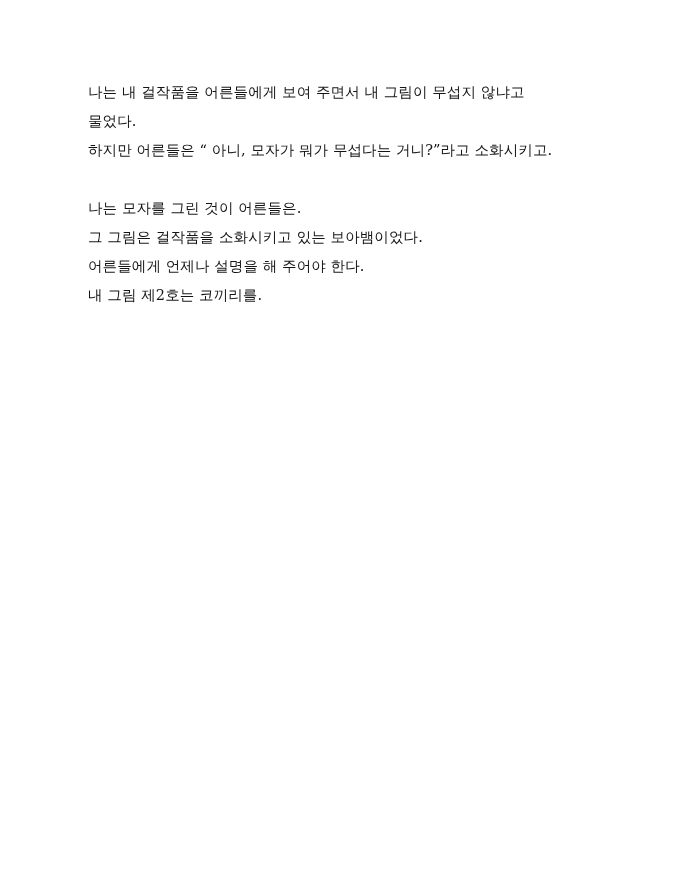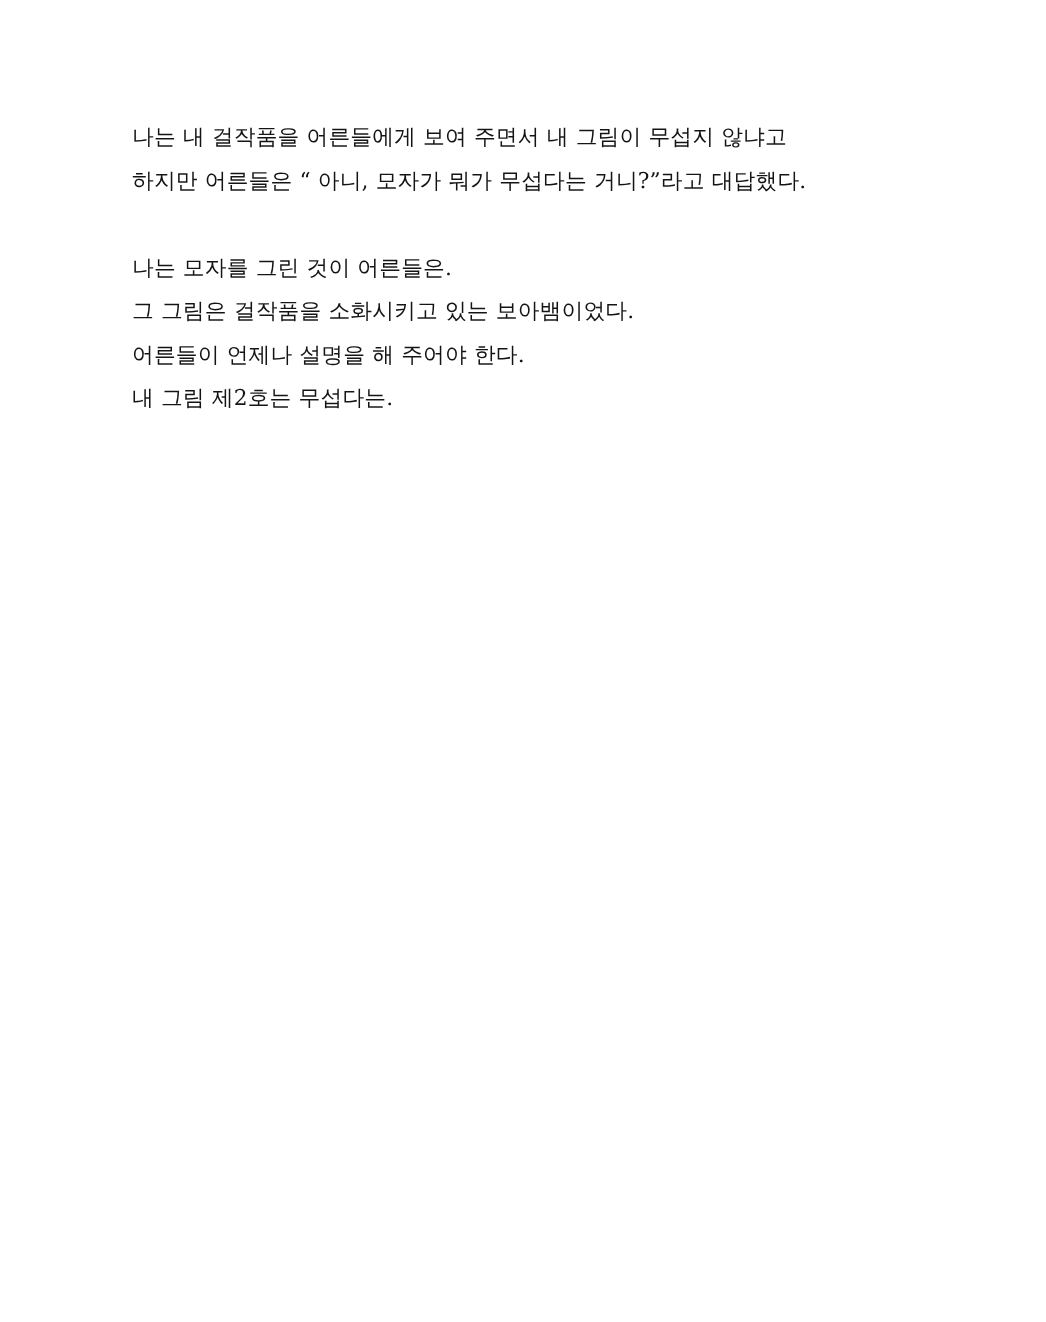"물었다." span.line { html: none -> <span>물었다.</span> }
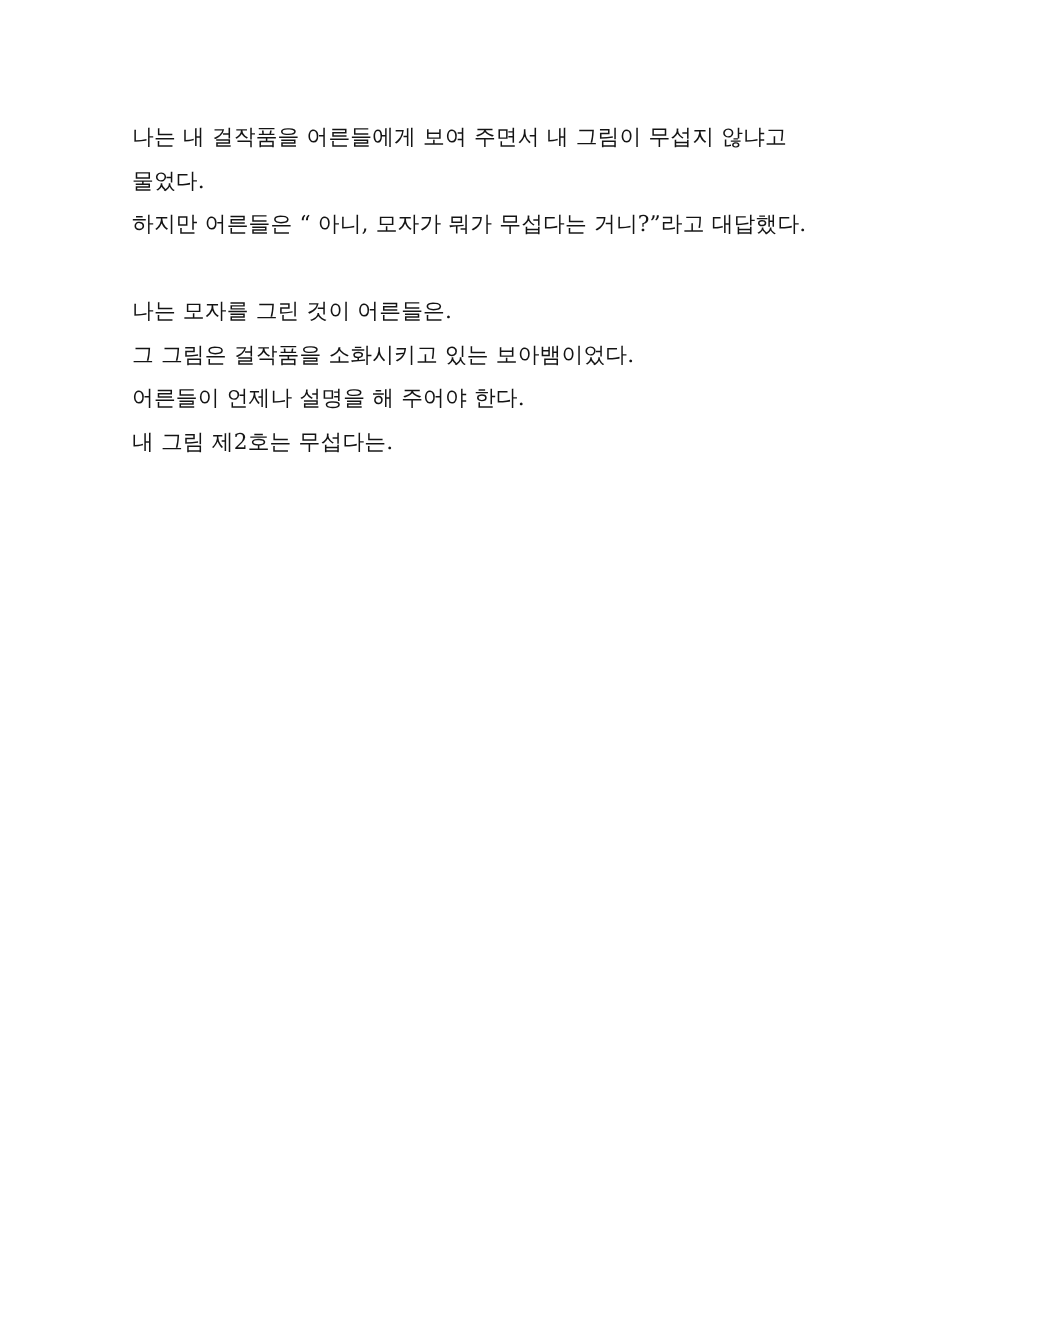"하지만 어른들은 “ 아니, 모자가" span.line { text: 대답했다 -> 소화시키고 }
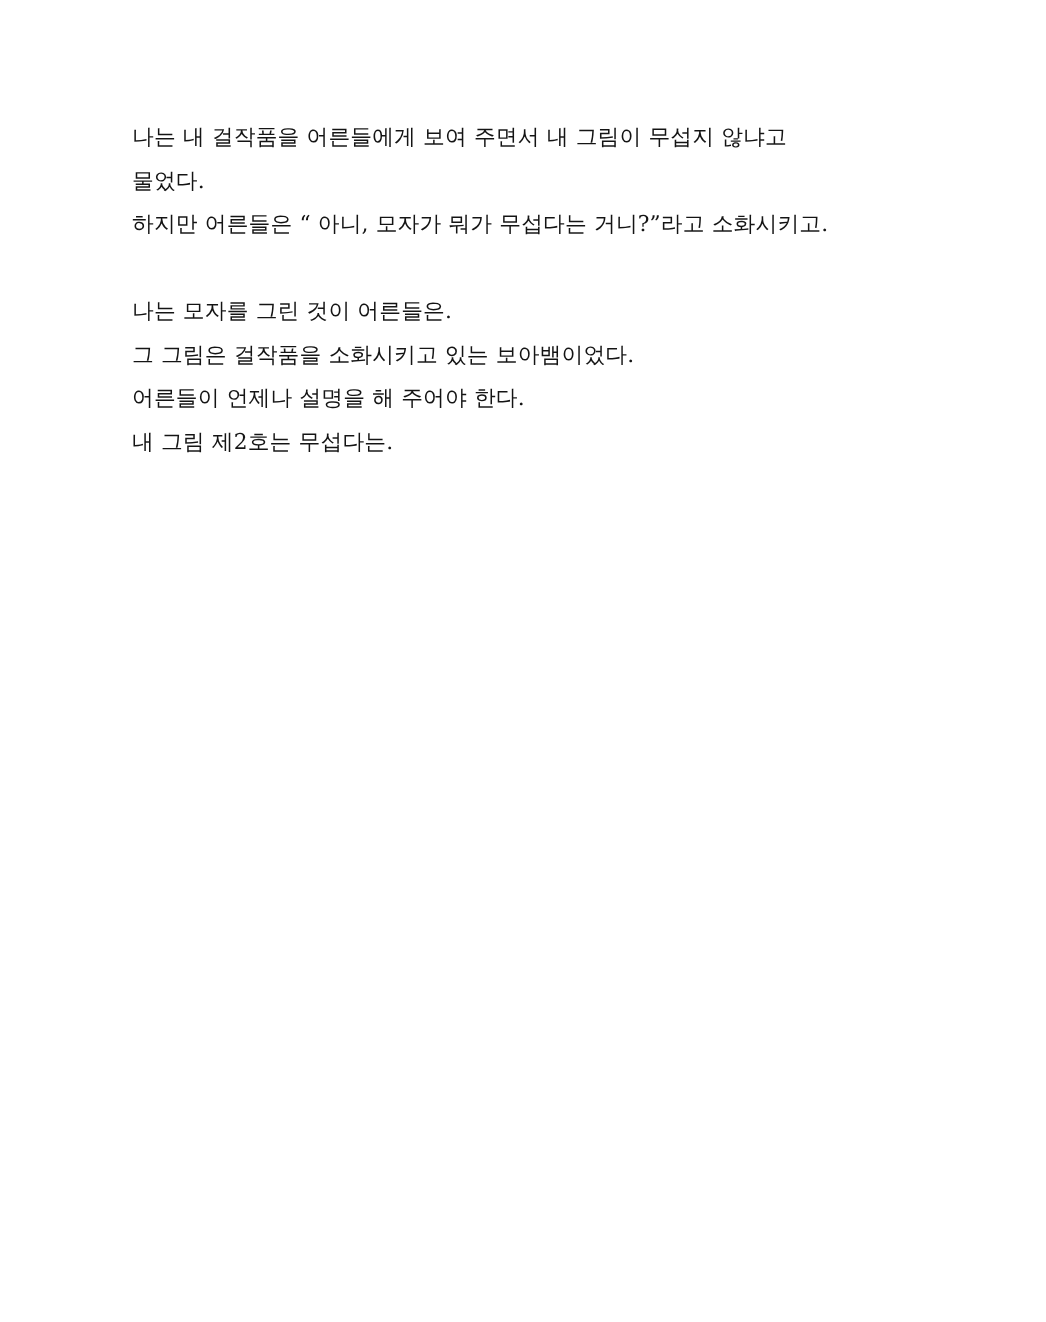"어른들이 언제나 설명을 해 주어야" span.line { text: 어른들이 -> 어른들에게 }
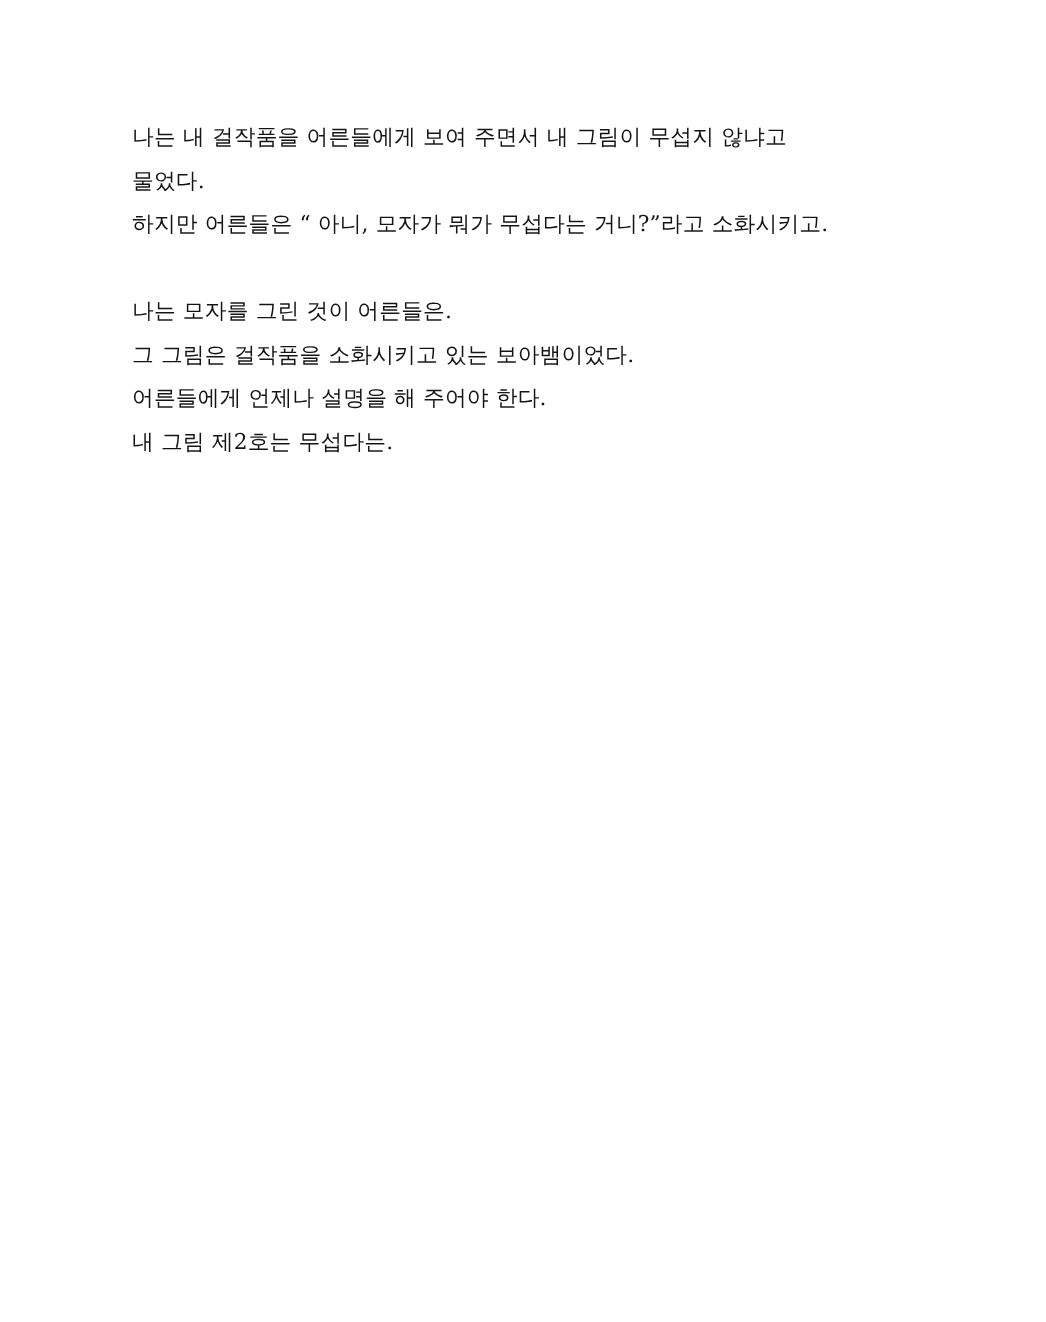"내 그림 제2호는 무섭다는." span.line { text: 무섭다는 -> 코끼리를 }
